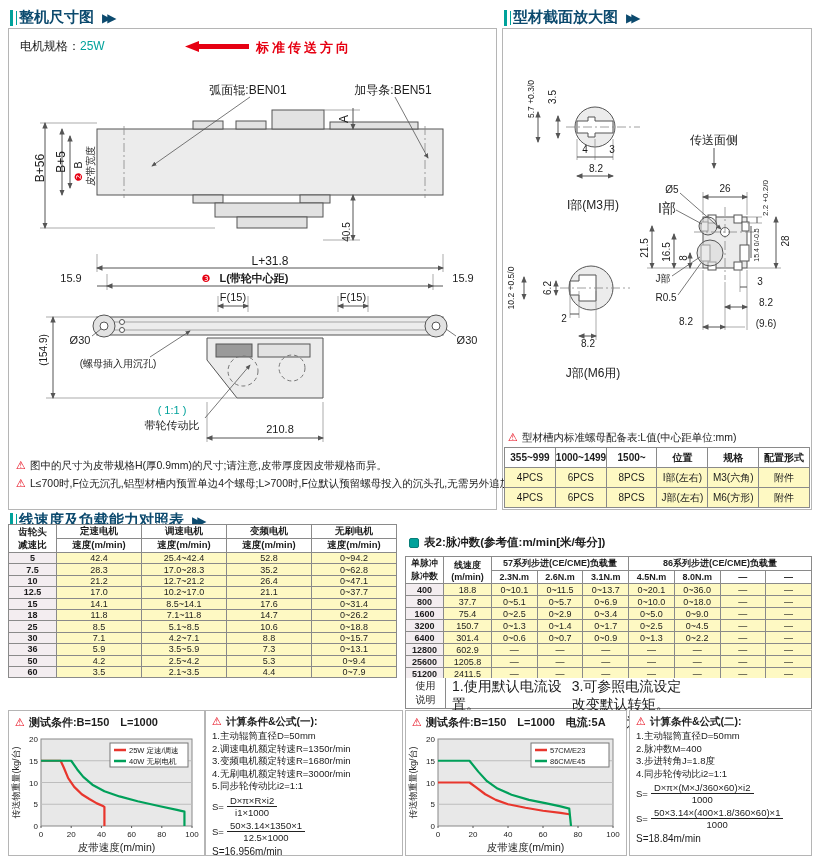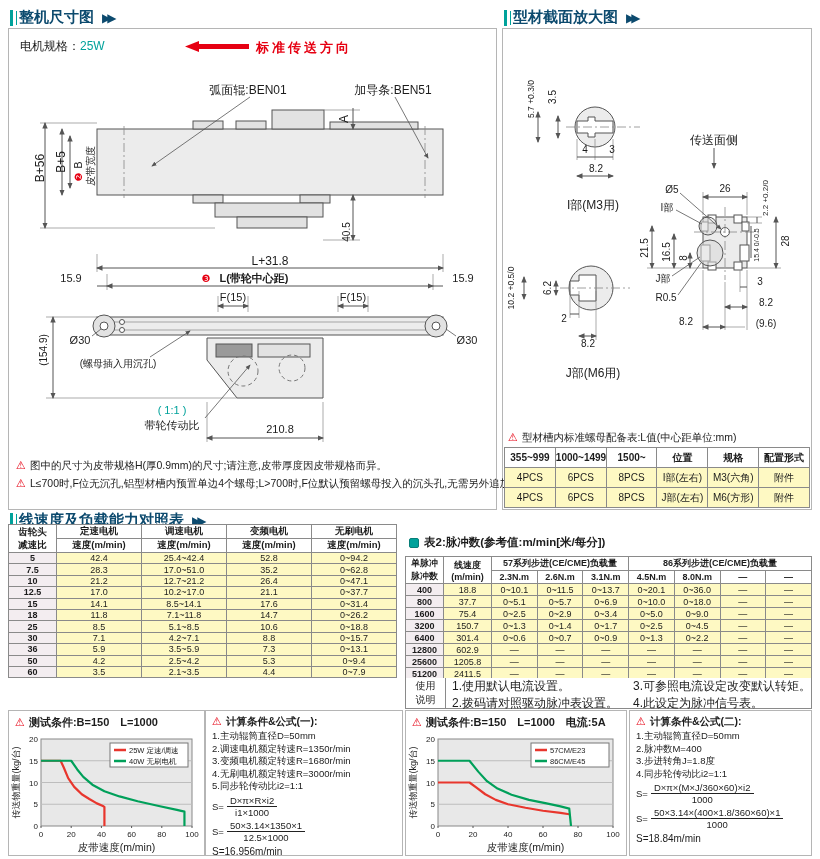"I部" span.lbl { font-size: 10px -> 14px }
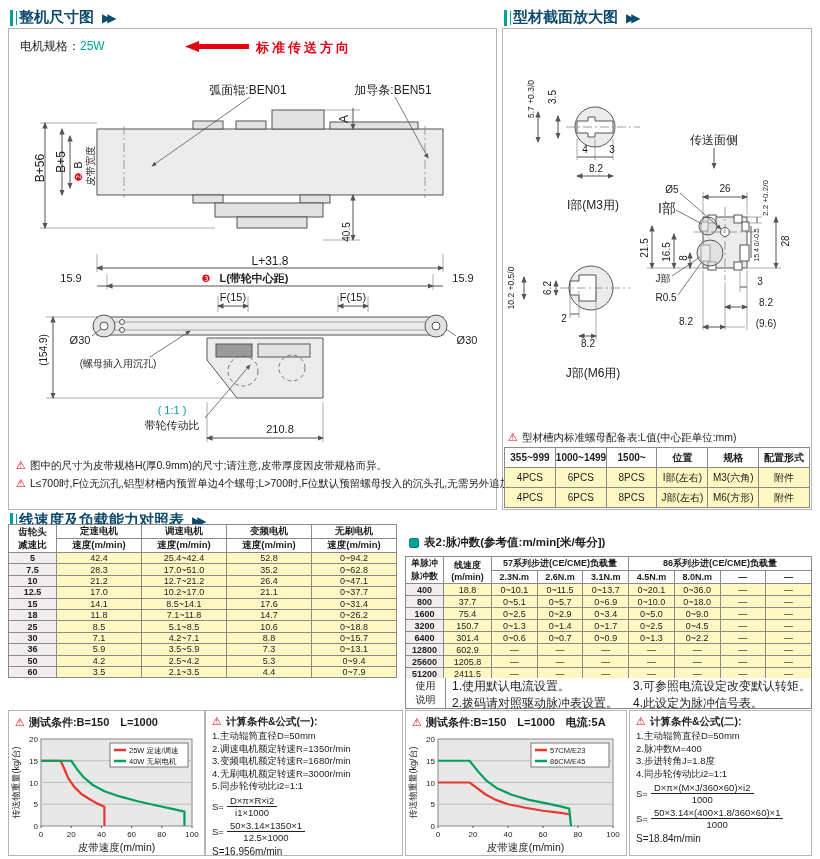"17.0~51.0" td { text: 51.0 -> 28.3 }
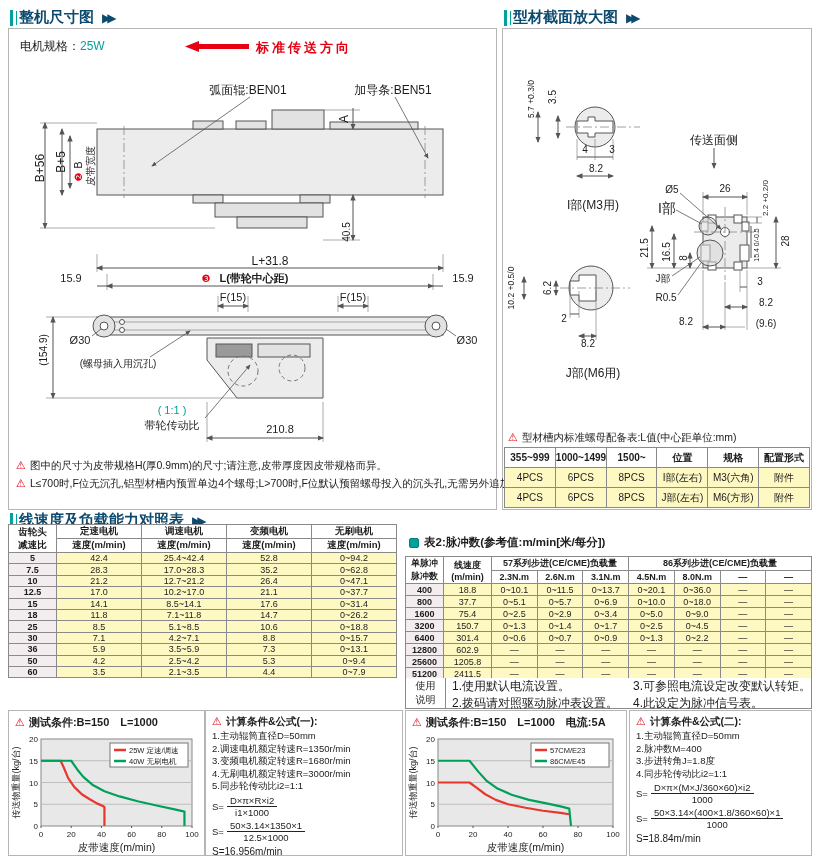"1.使用默认电流设置。" #usage .u-notes { font-size: 12px -> 14px; grid-template-columns: 1fr -> 1fr 1fr 1fr }
